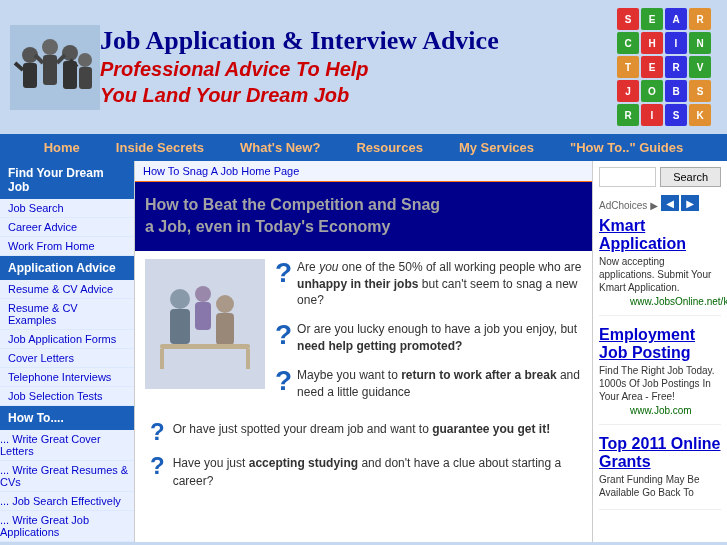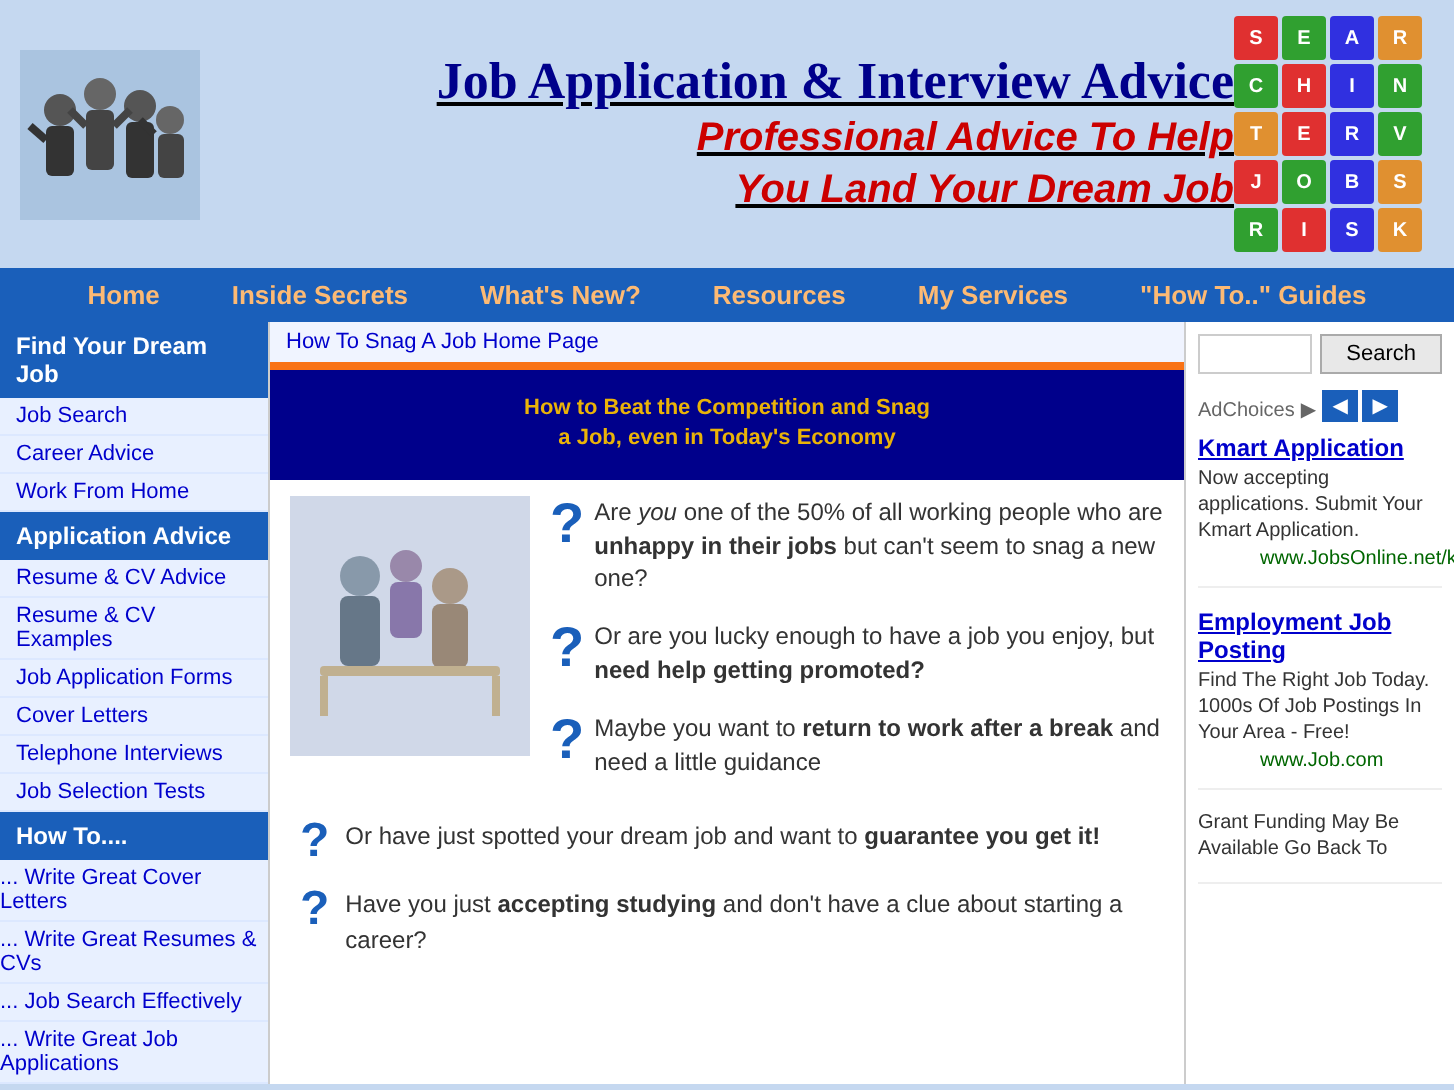"Job Application & Interview Advice" .header-title { text-align: right -> left; text-decoration: underline -> none }
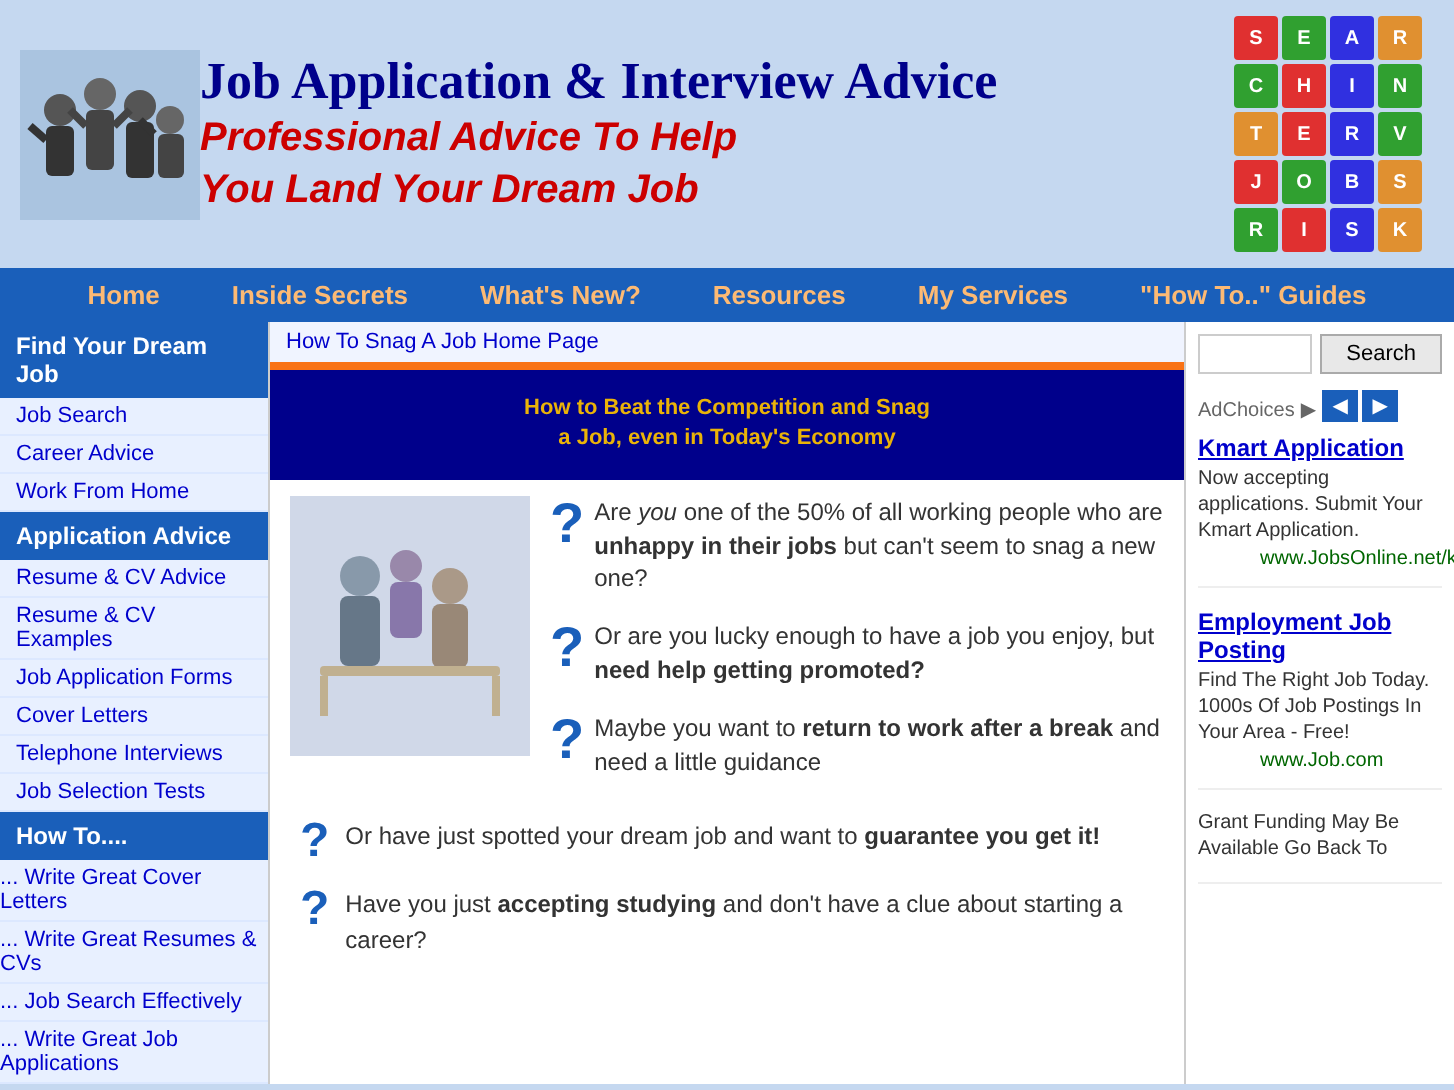"How To Snag A Job" .breadcrumb { border-bottom: 4px solid #f97316 -> 1px solid #f97316 }
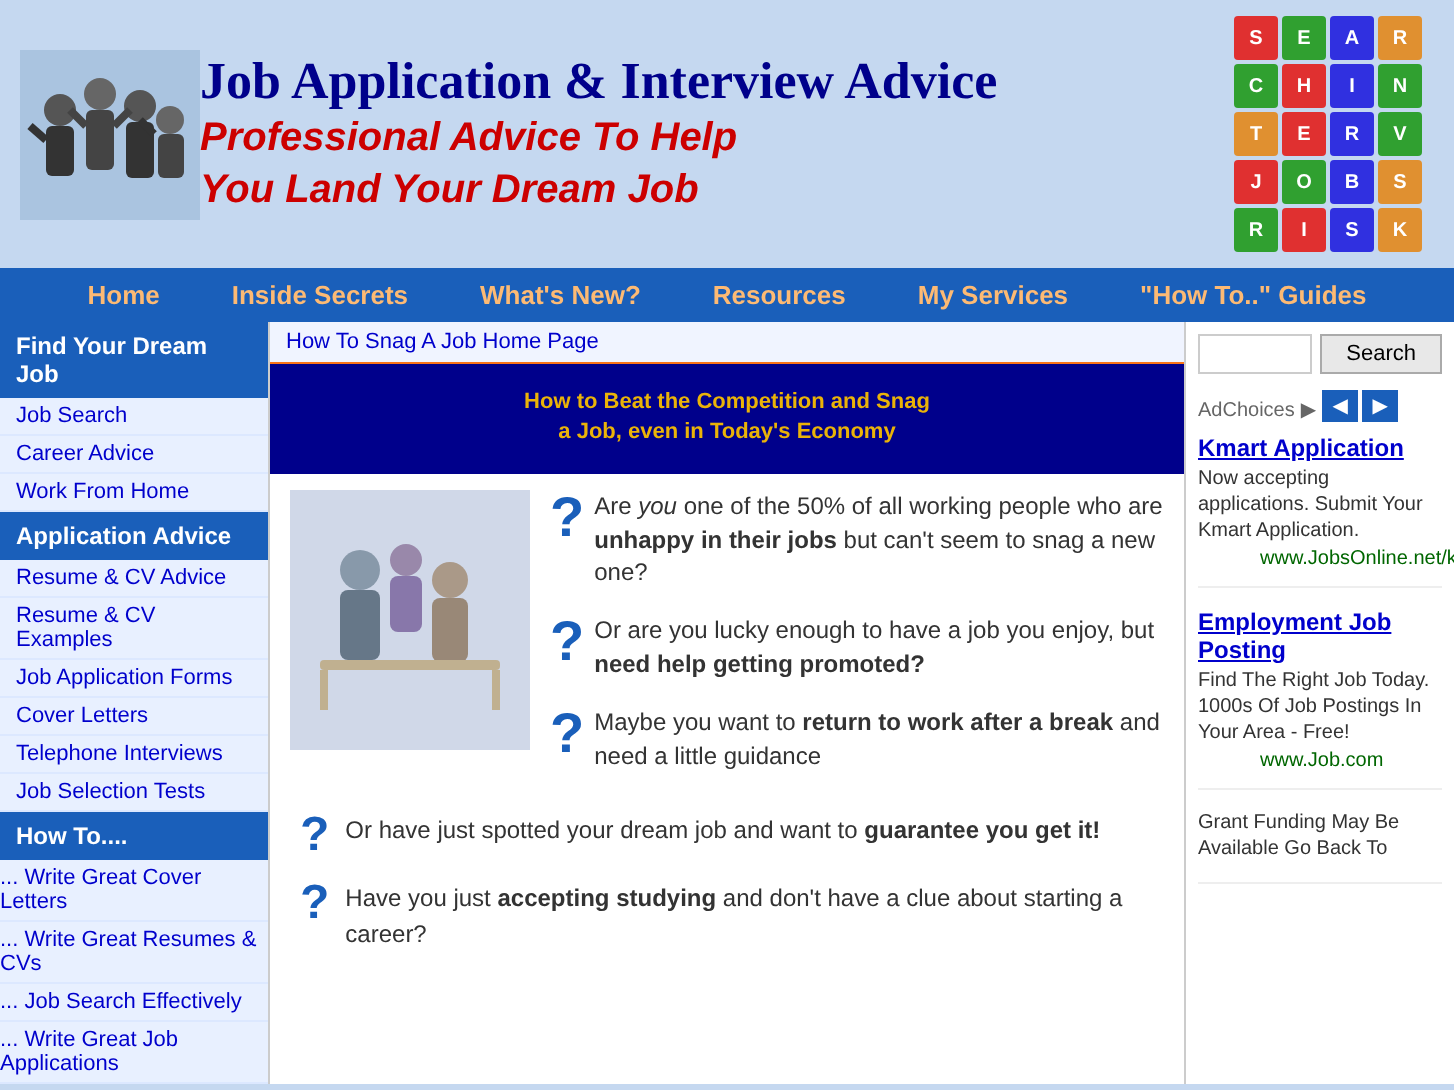"How to Beat the Competition" .article-title-bar { color: #eab308 -> #a3a3a3; font-size: 11px -> 16px; text-align: center -> left }
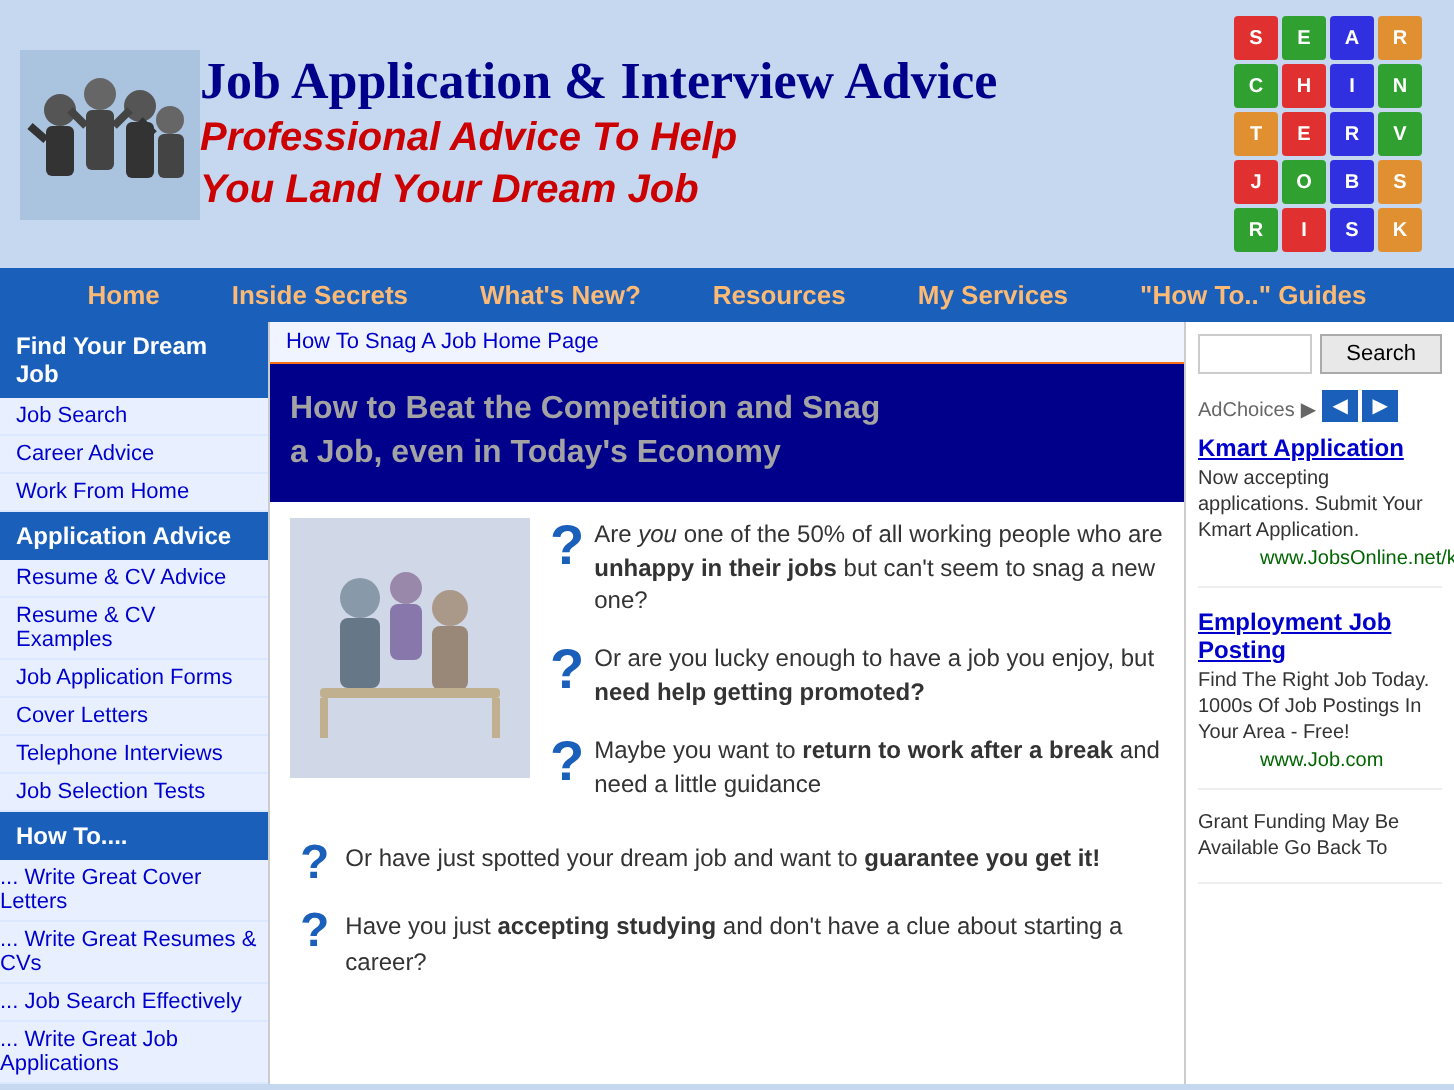"Kmart Application" .ad-title { font-size: 12px -> 16px }
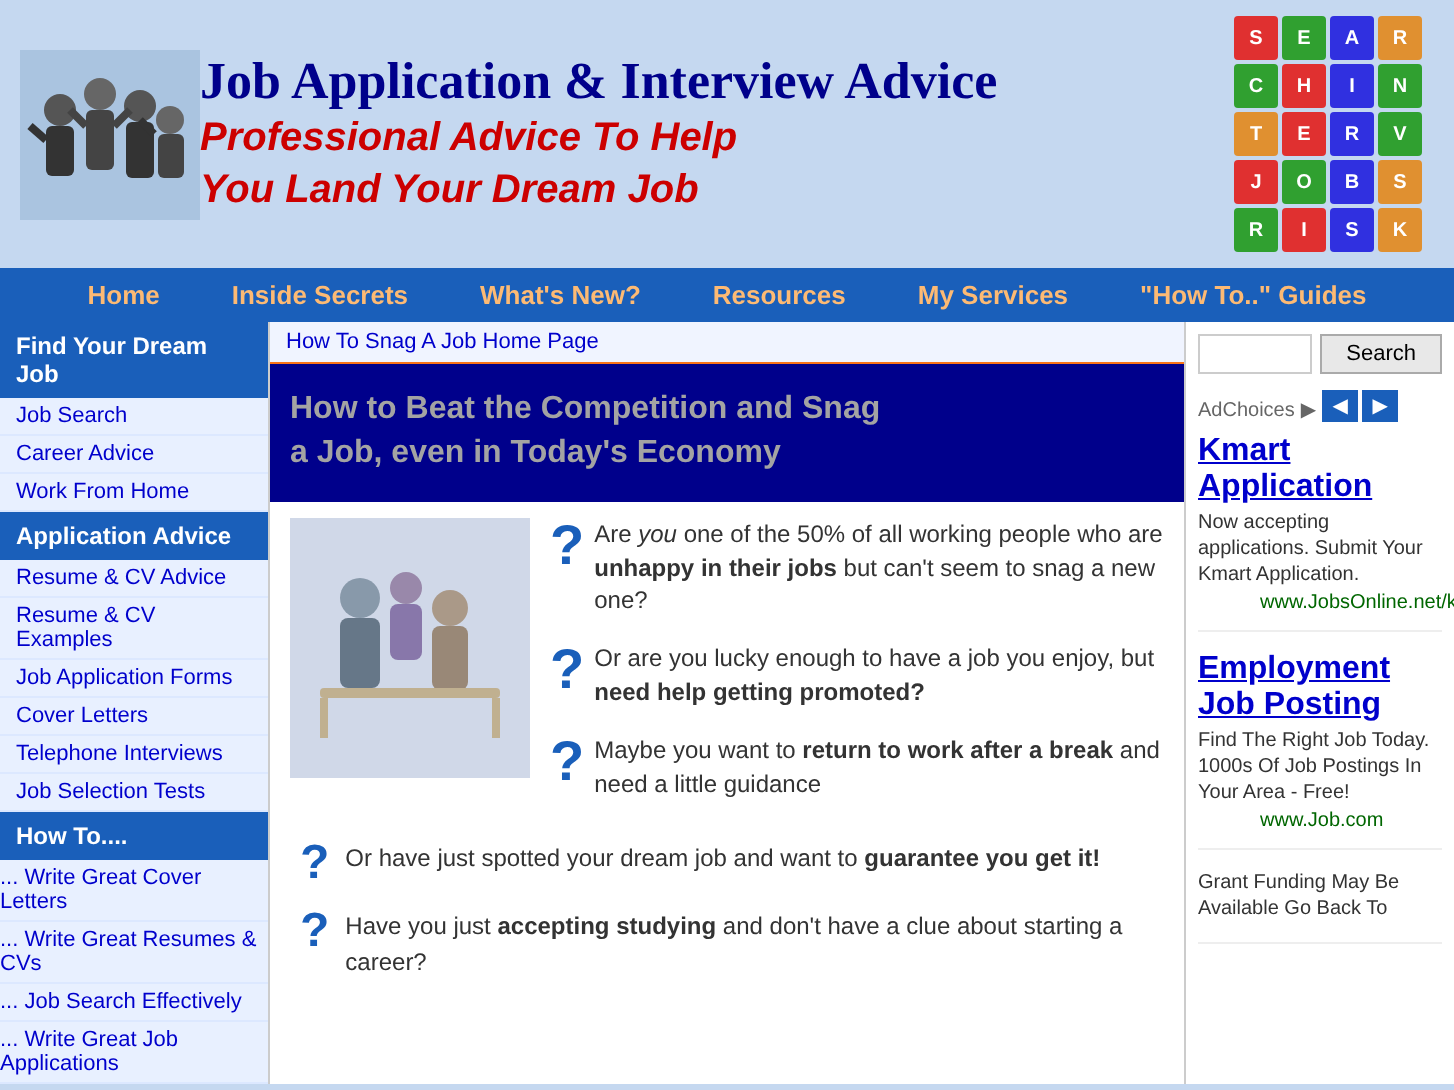"Top 2011 Online Grants" div.ad-title { html: none -> <div>Top 2011 Online Grants</div> }
